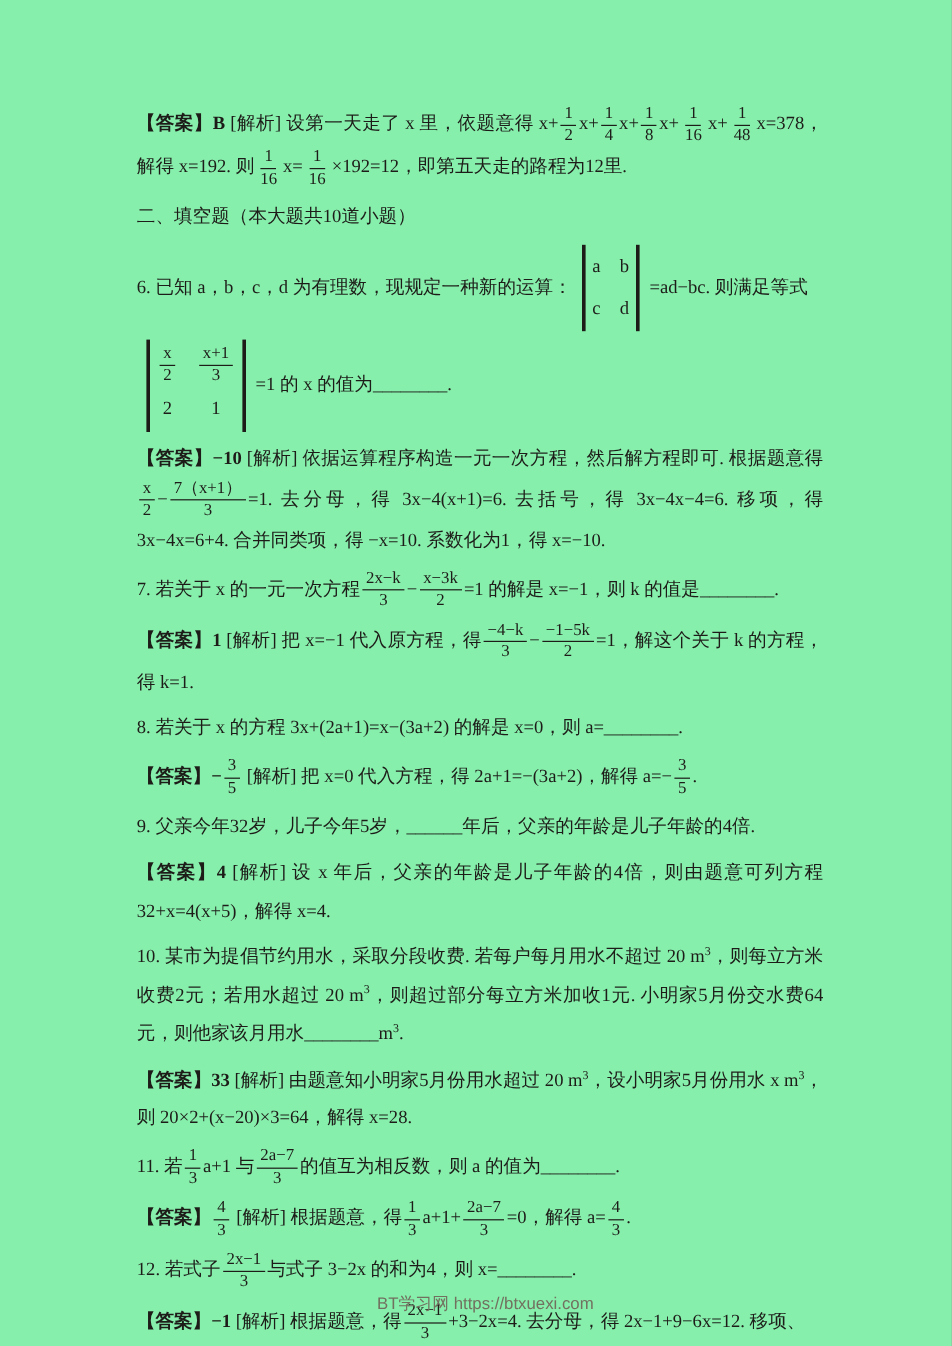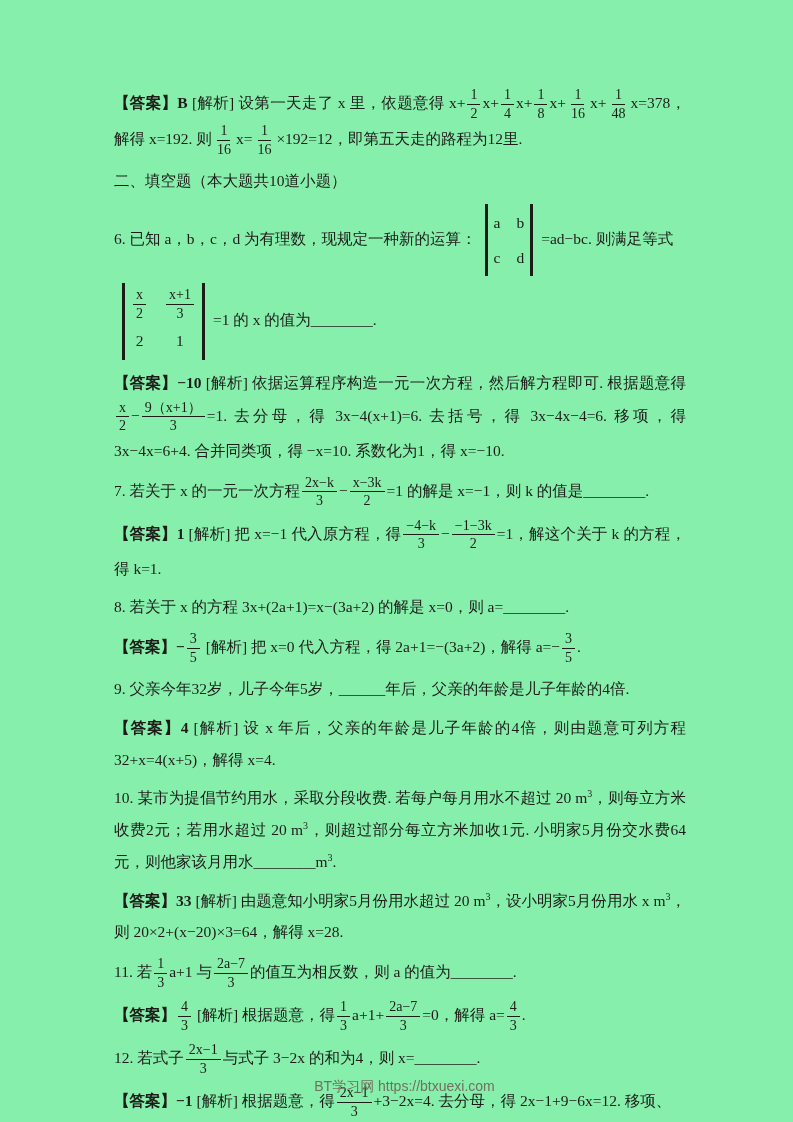"9（x+1）" span.num { text: 9 -> 7 }
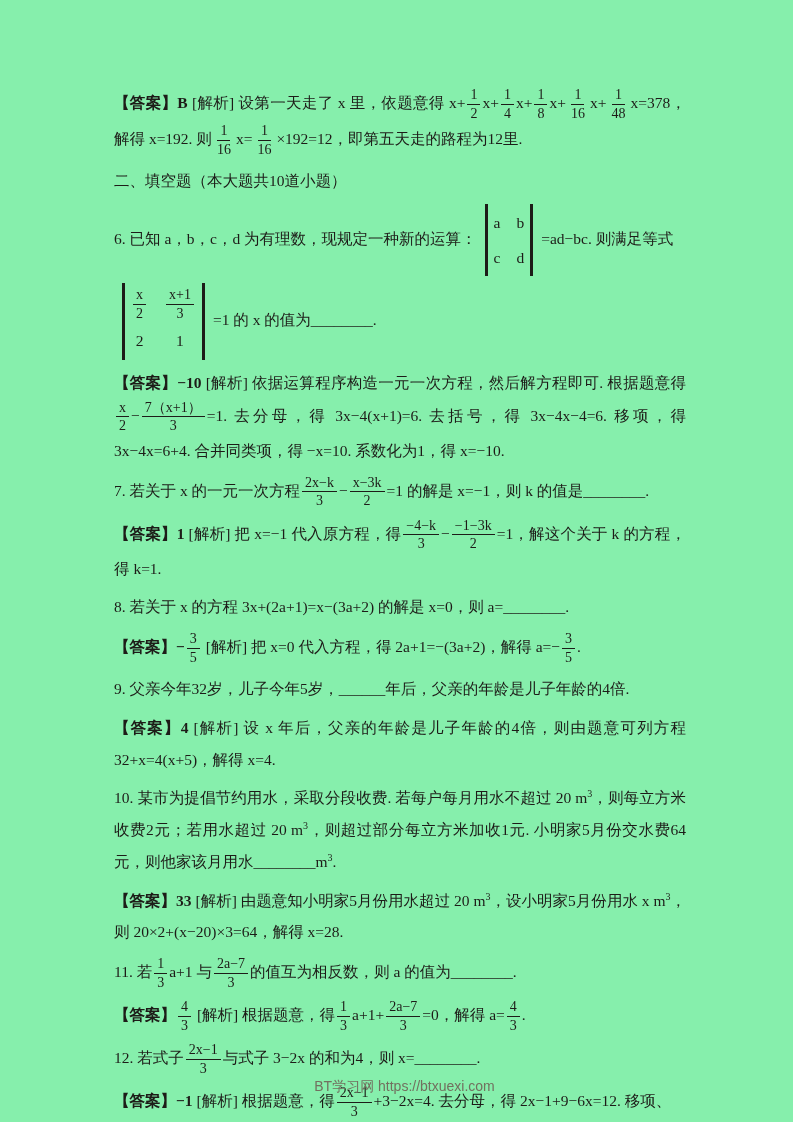"−1−3k" span.num { text: 3k -> 5k }
